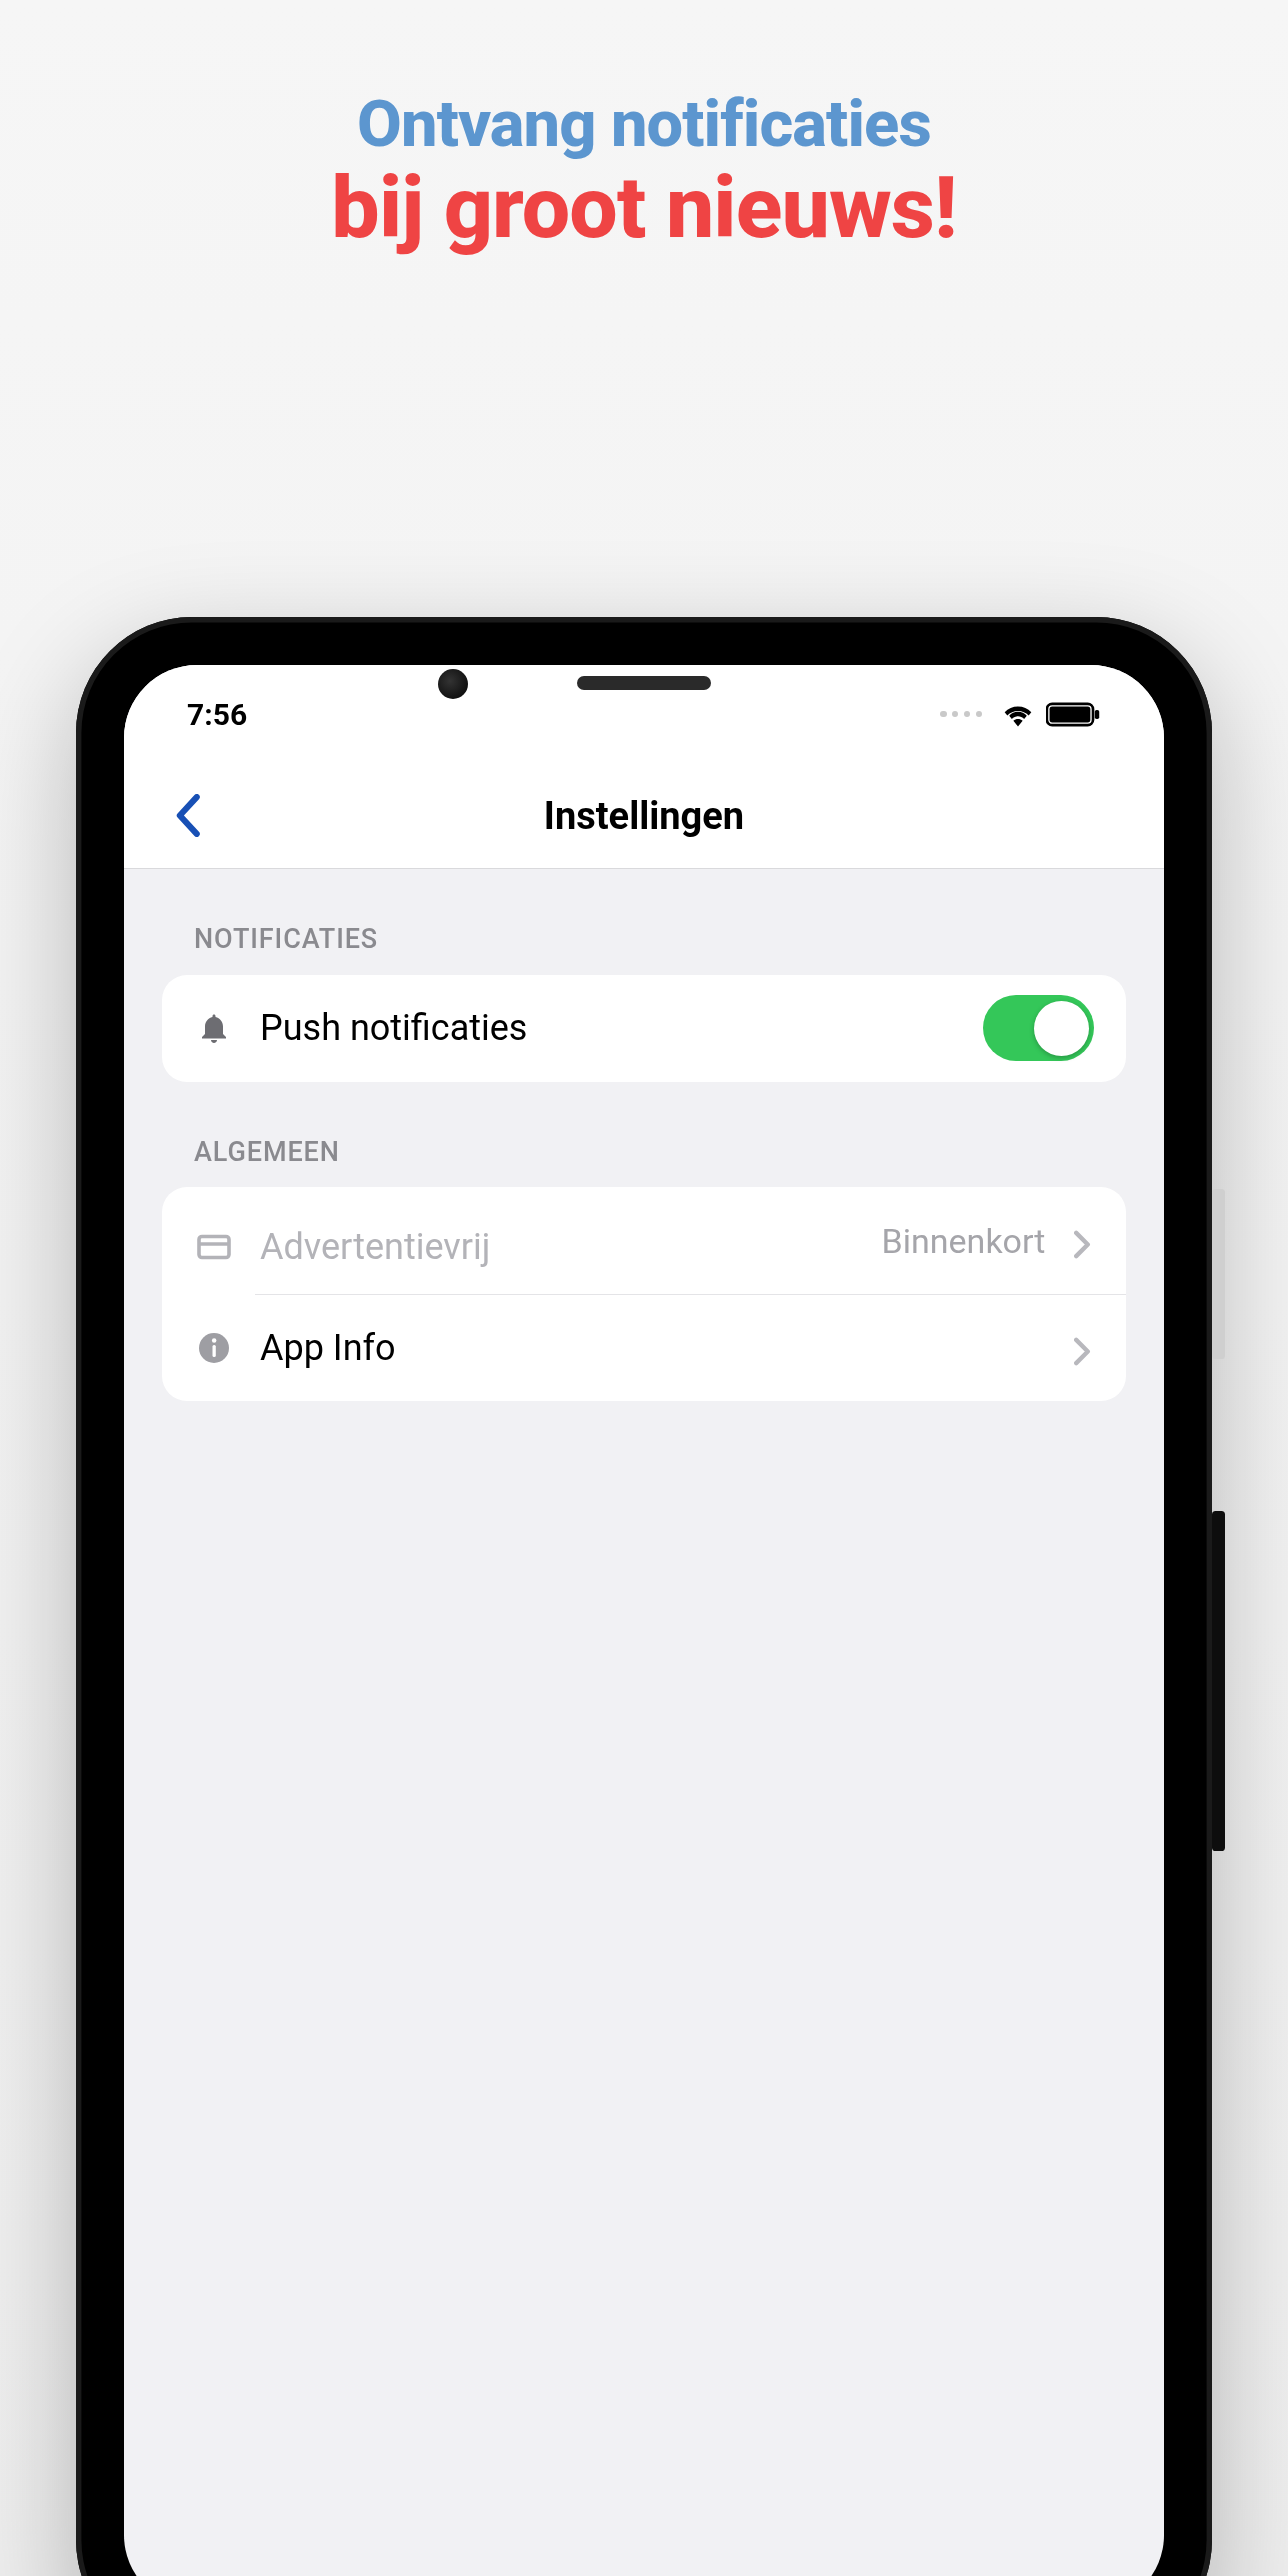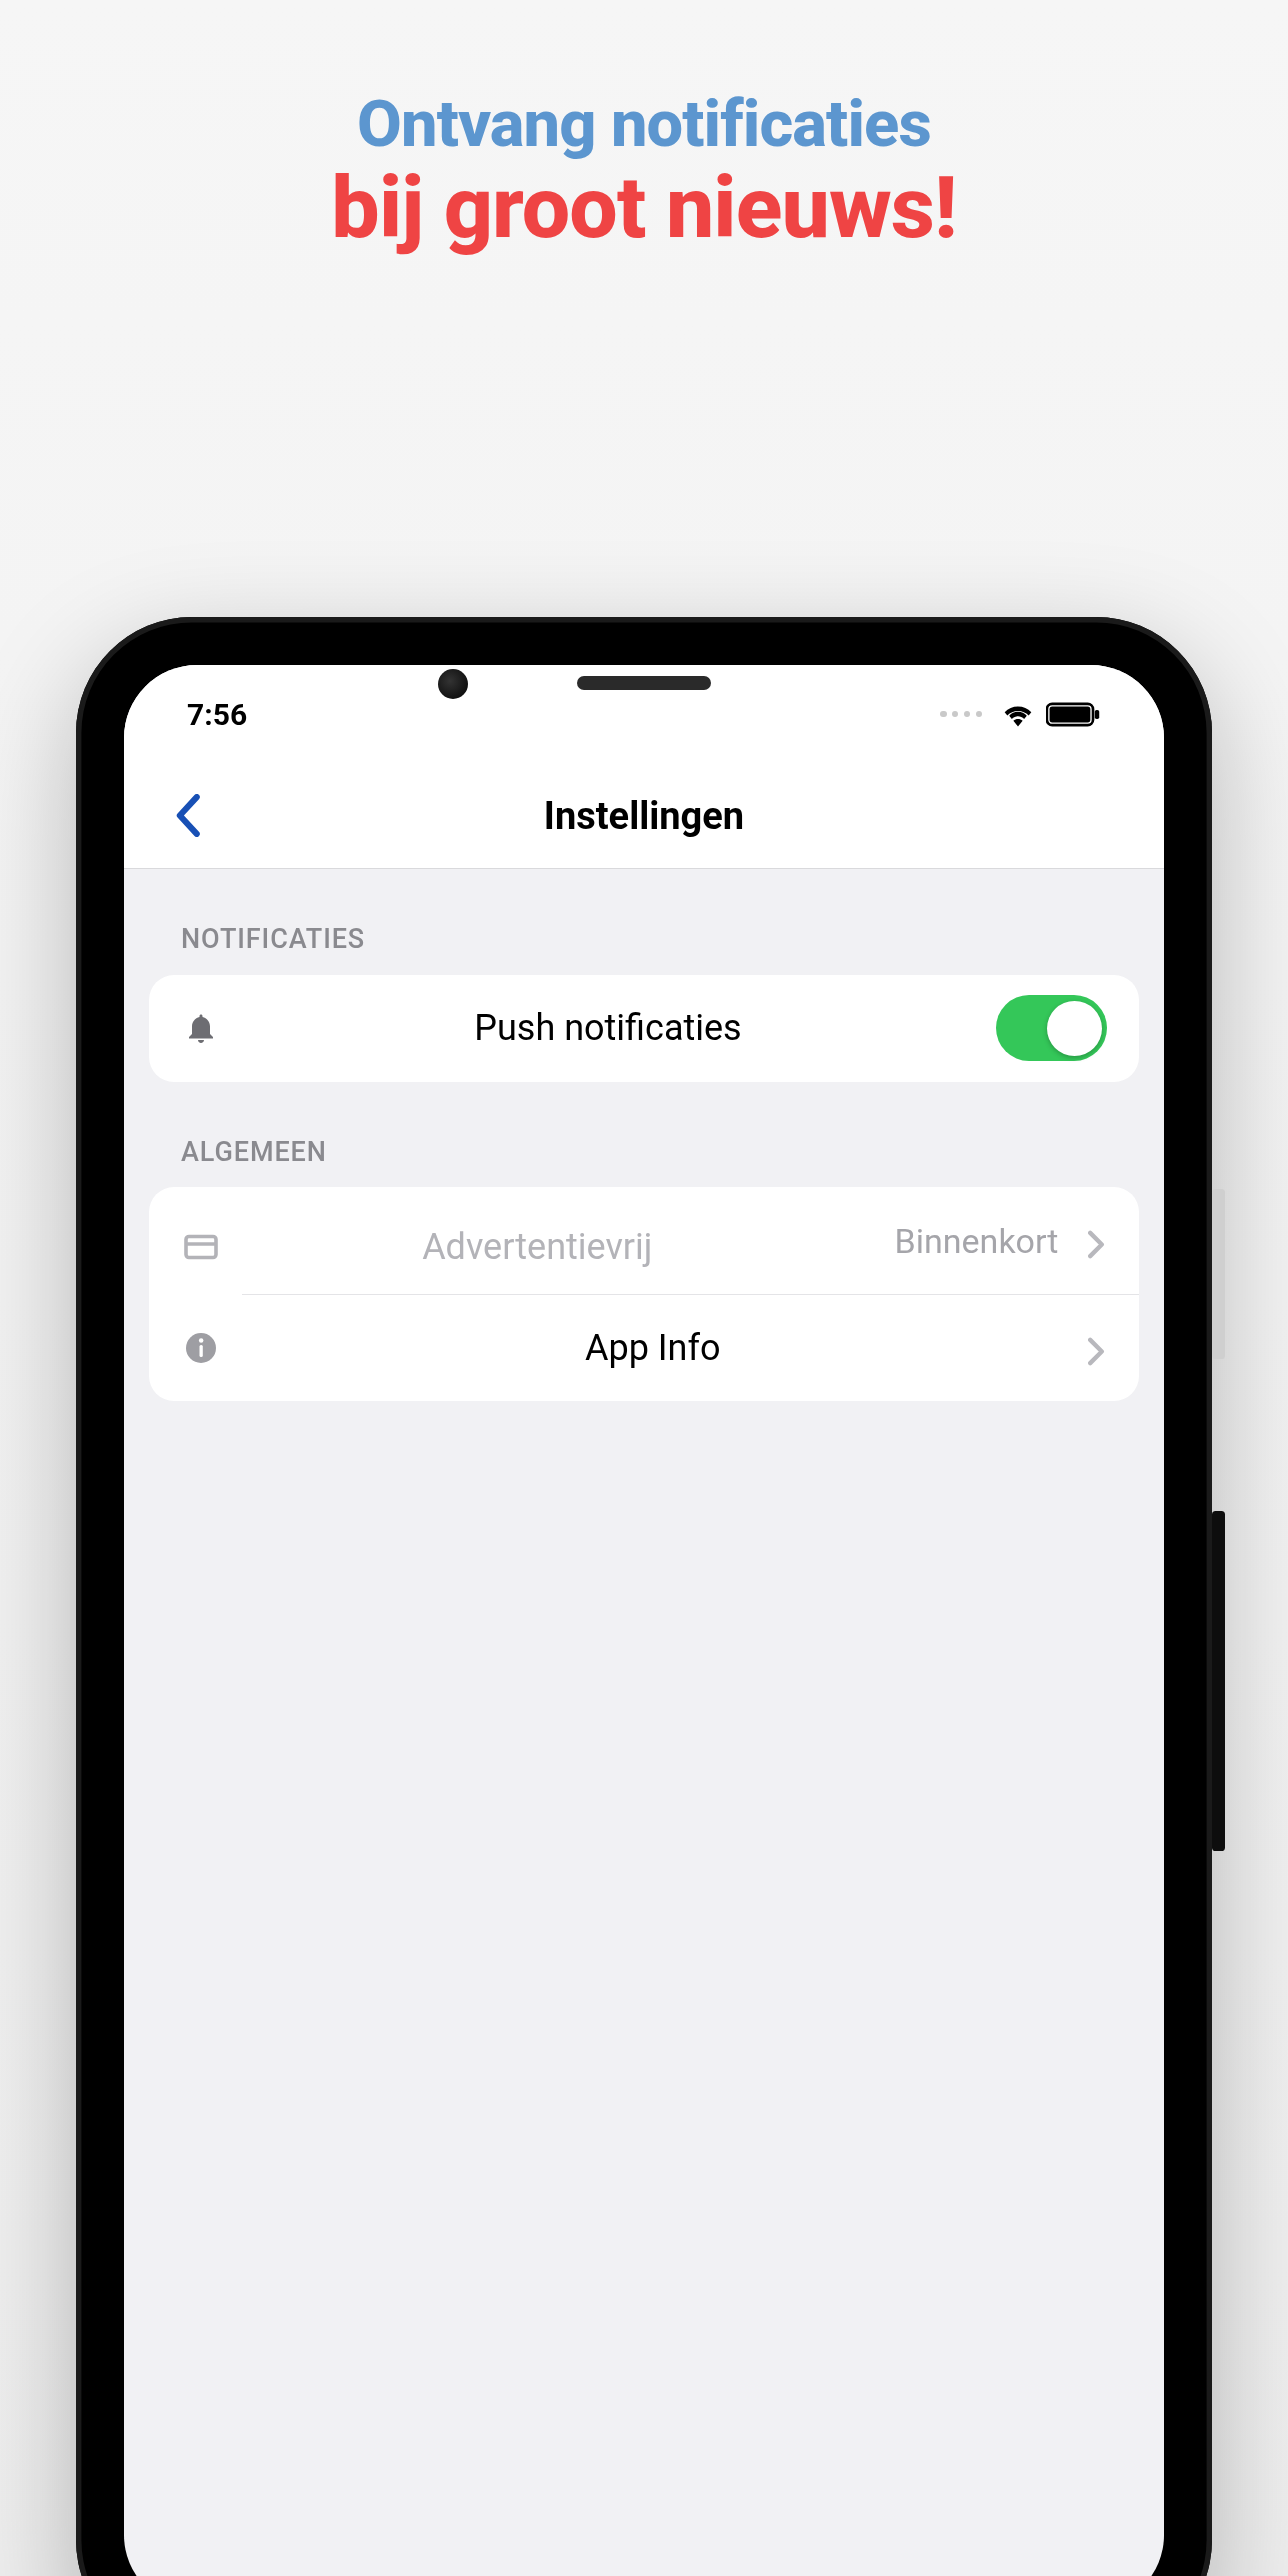"NOTIFICATIES" .content { padding: 0 25px -> 0 38px }
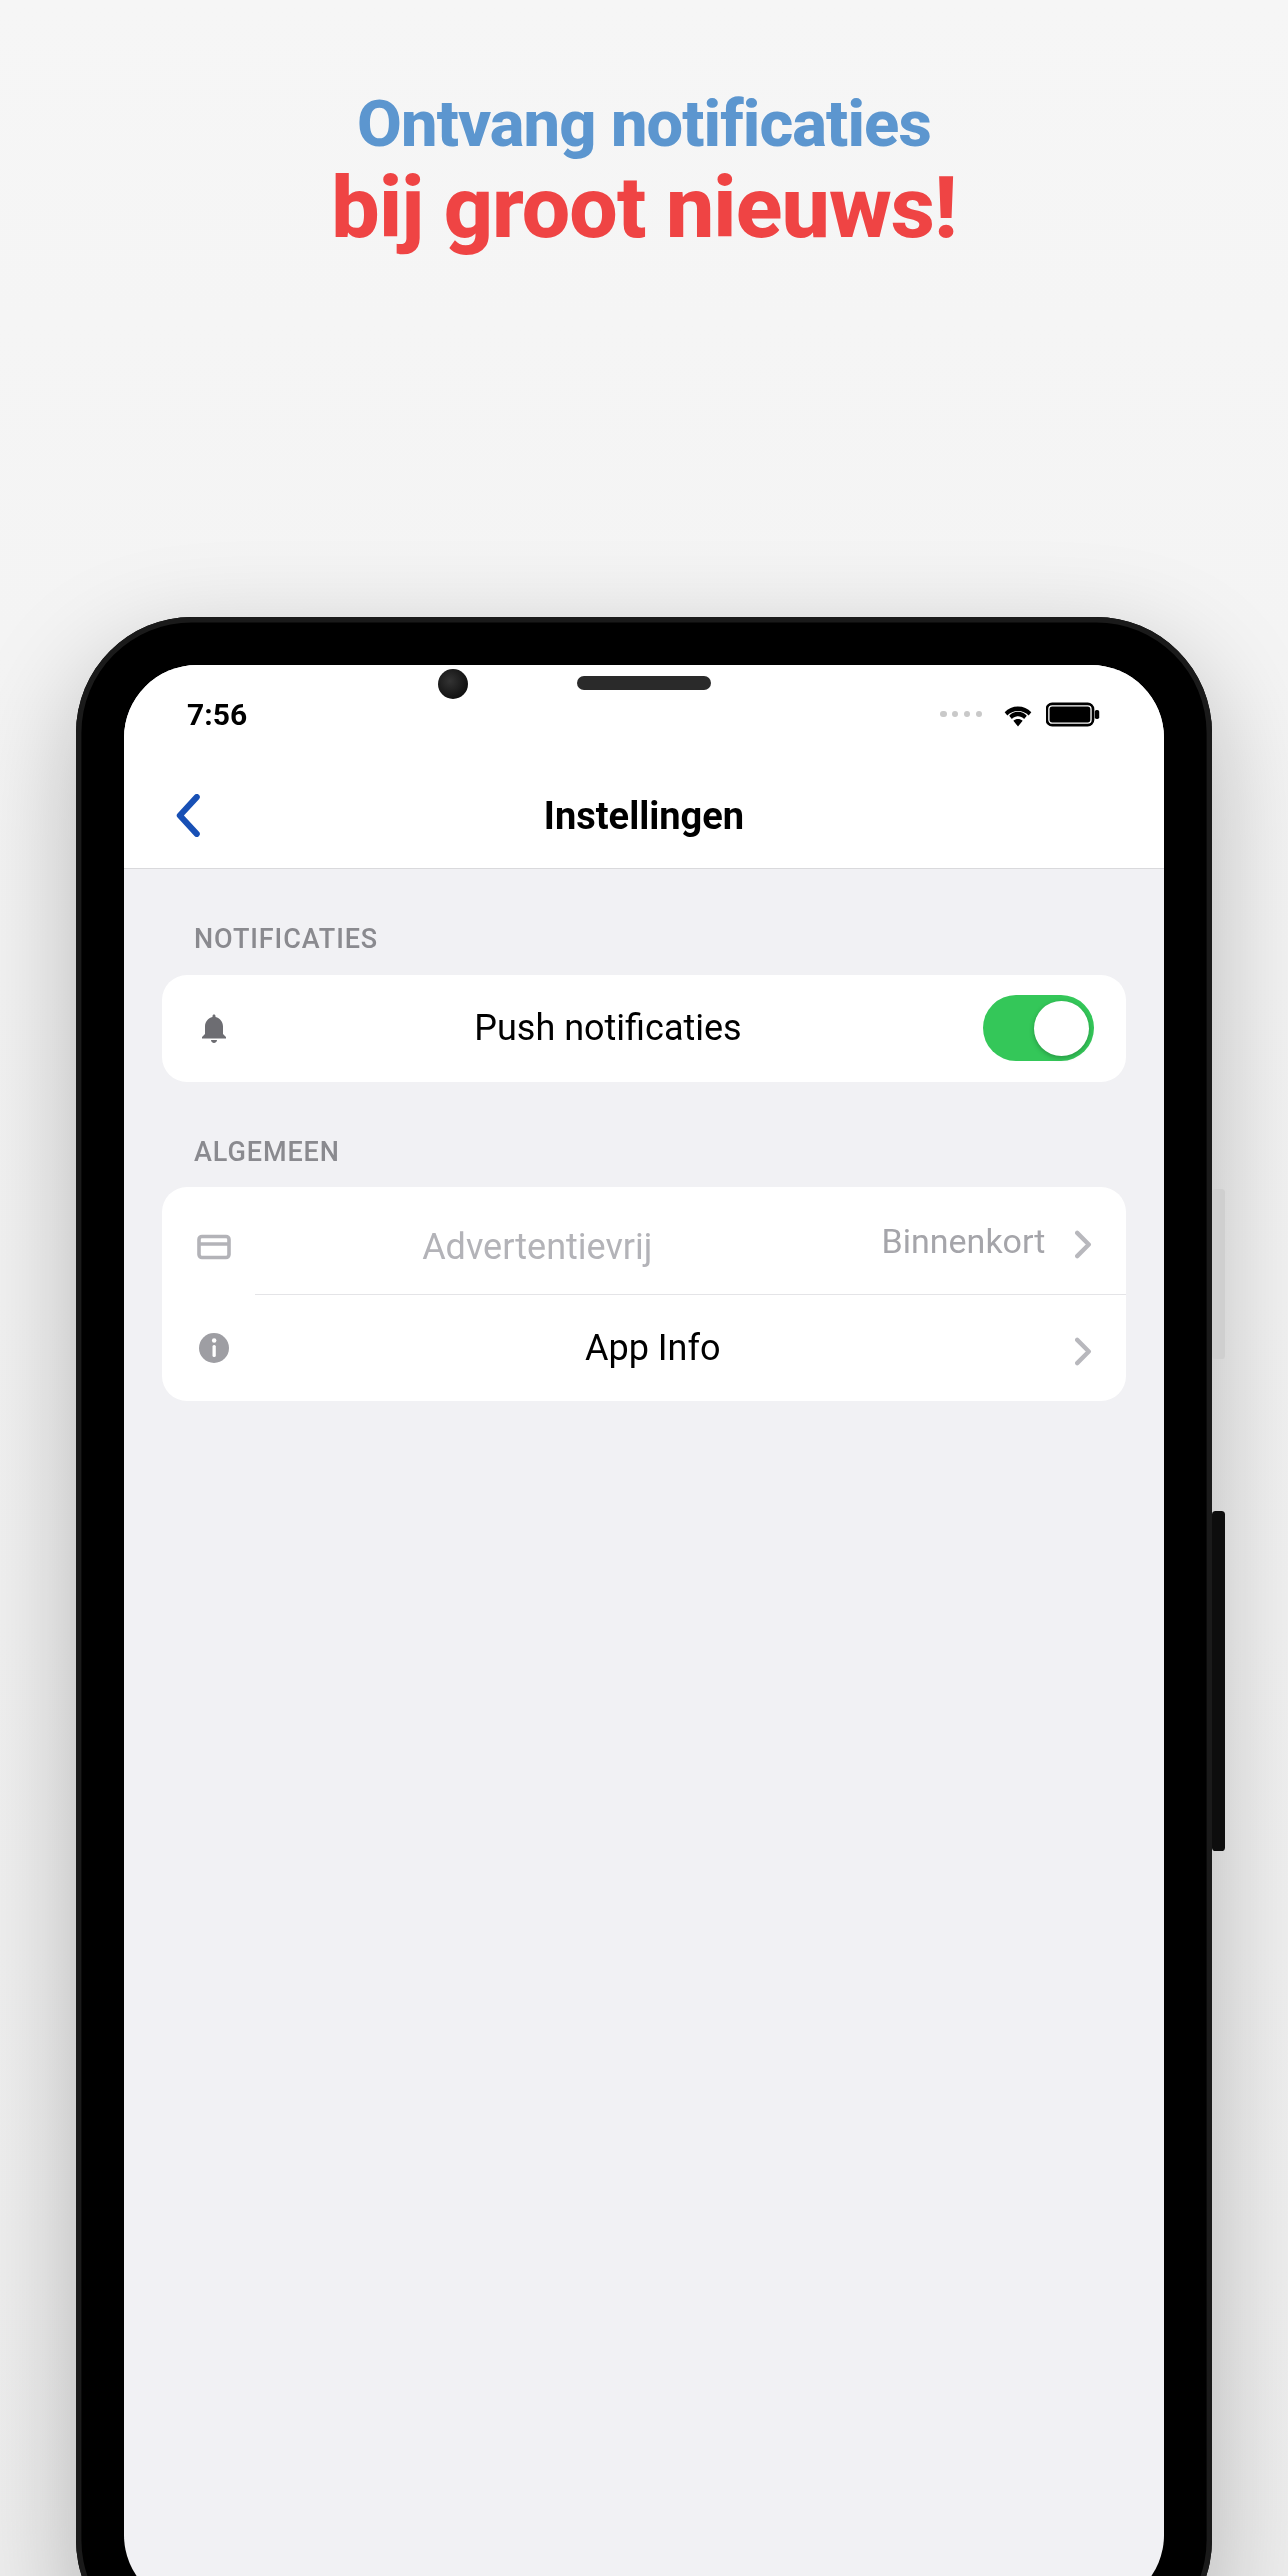"Push notificaties" .card { text-align: center -> none }
